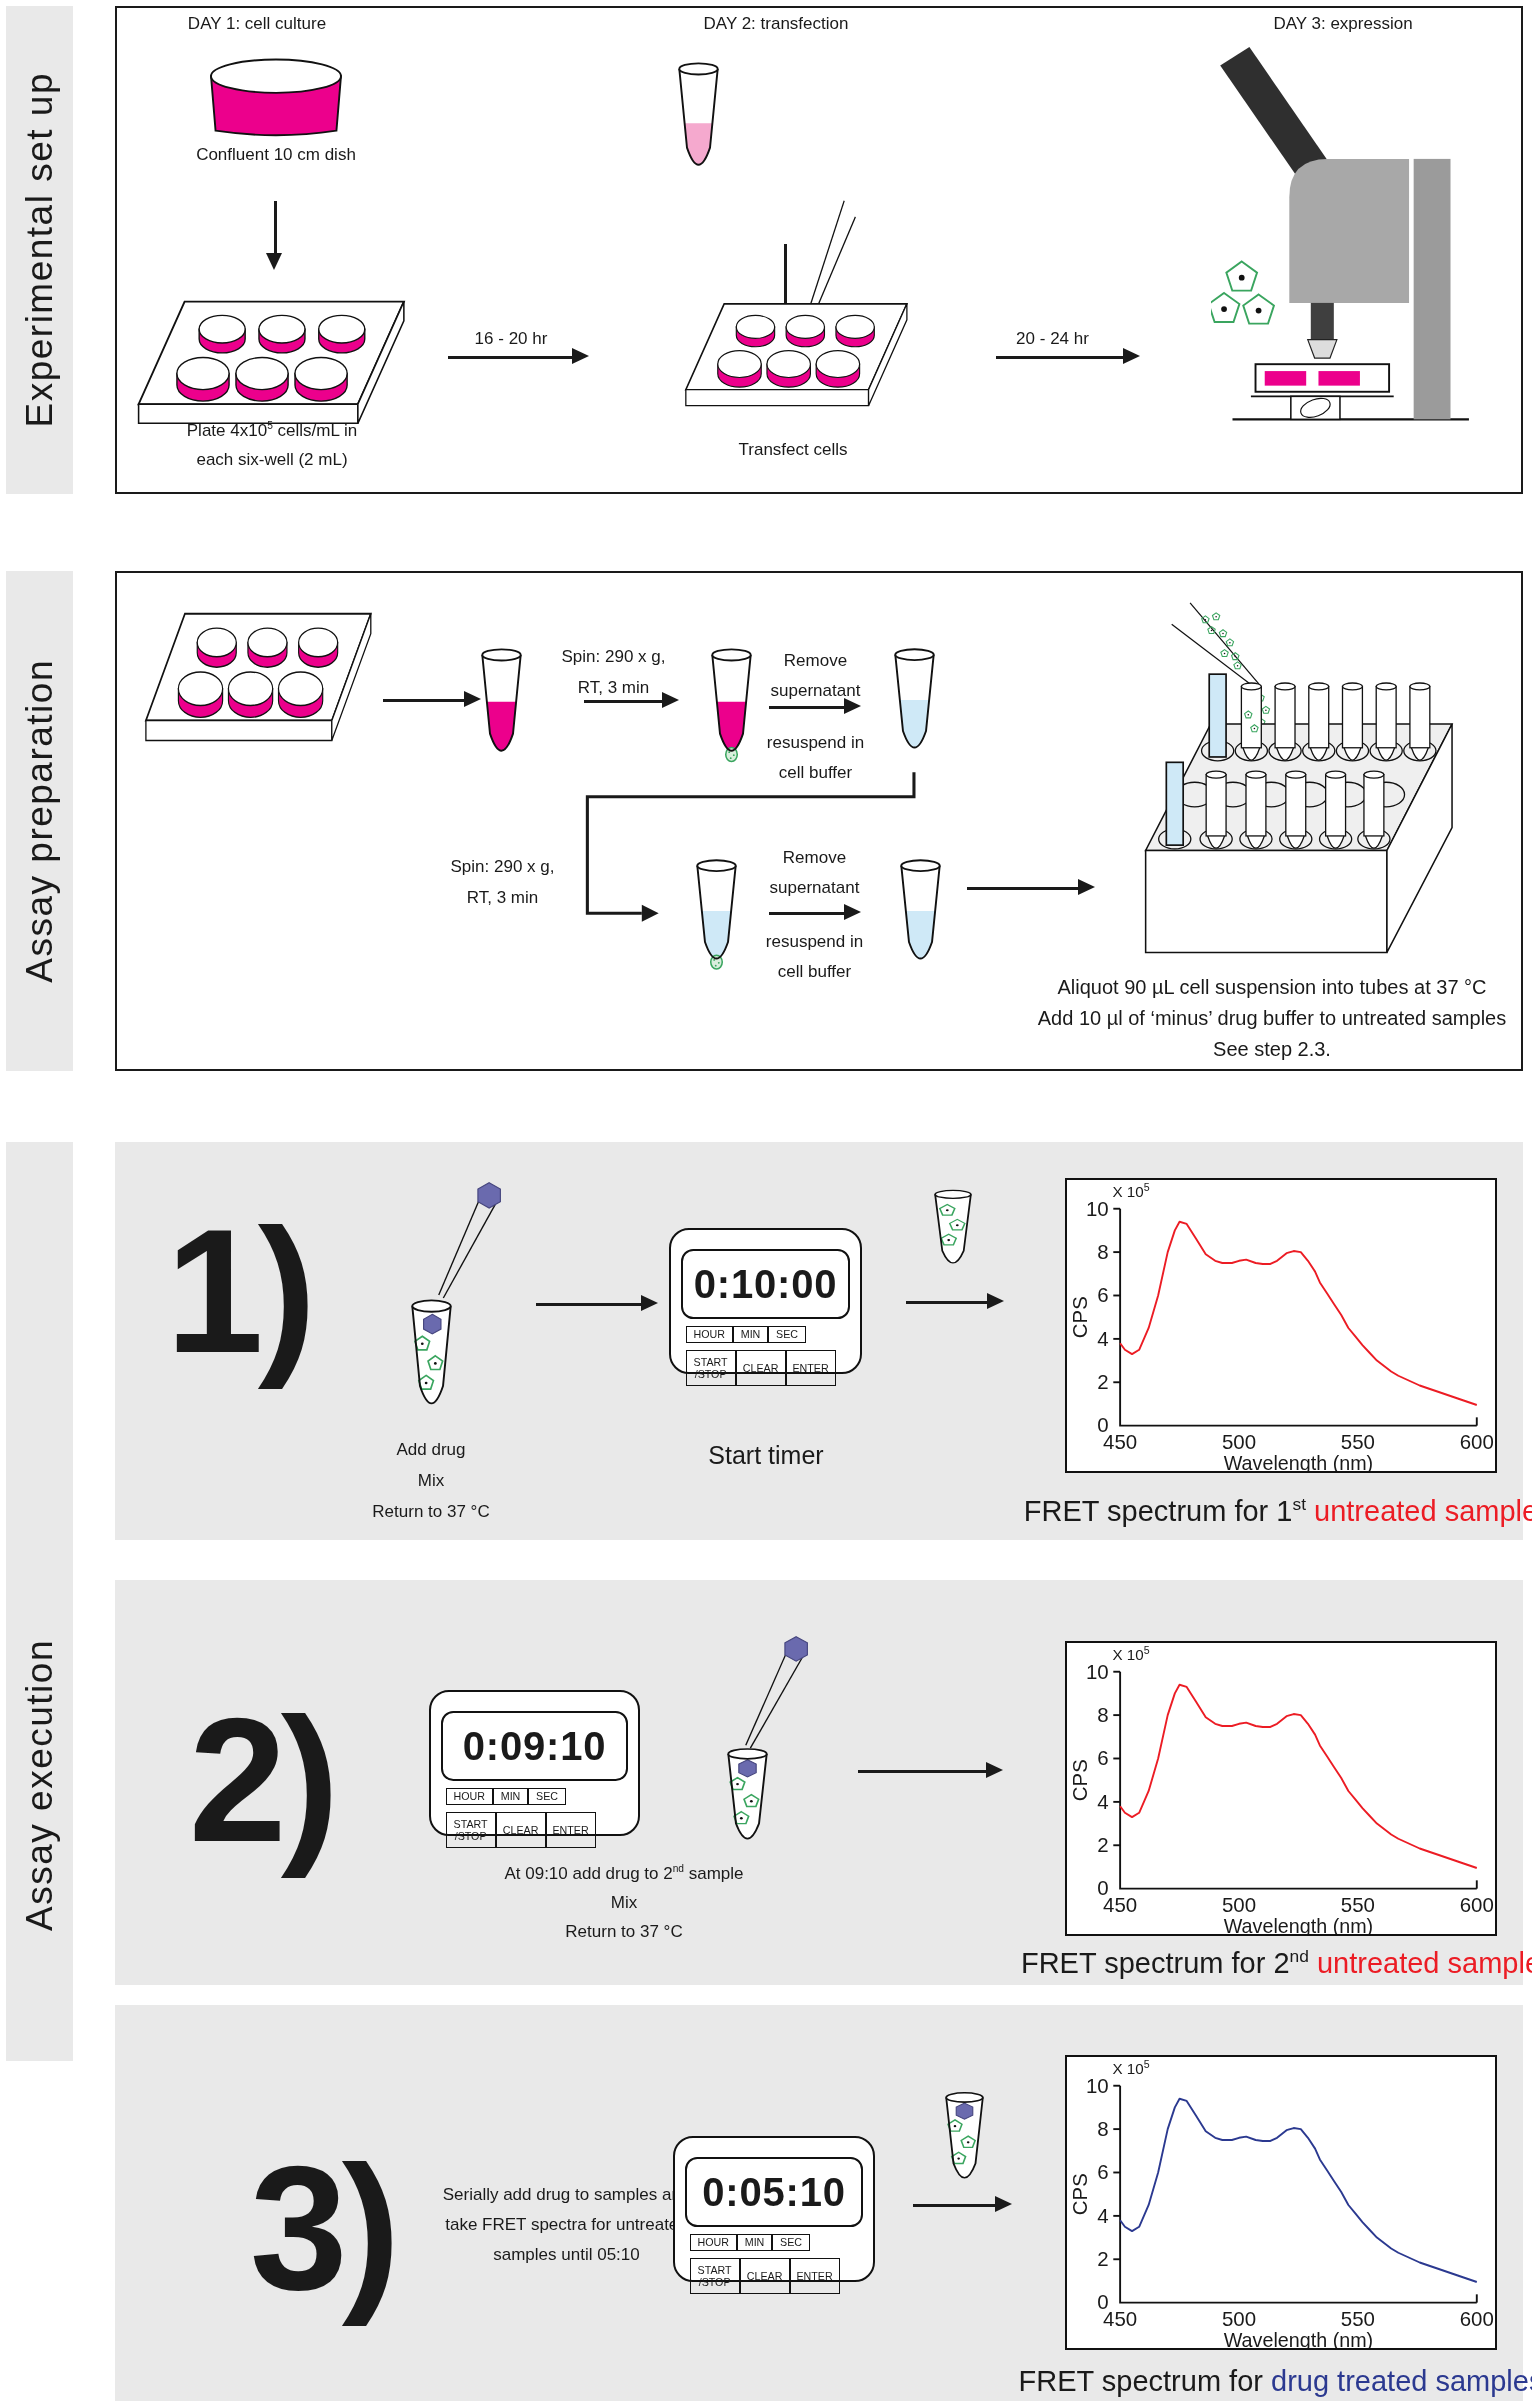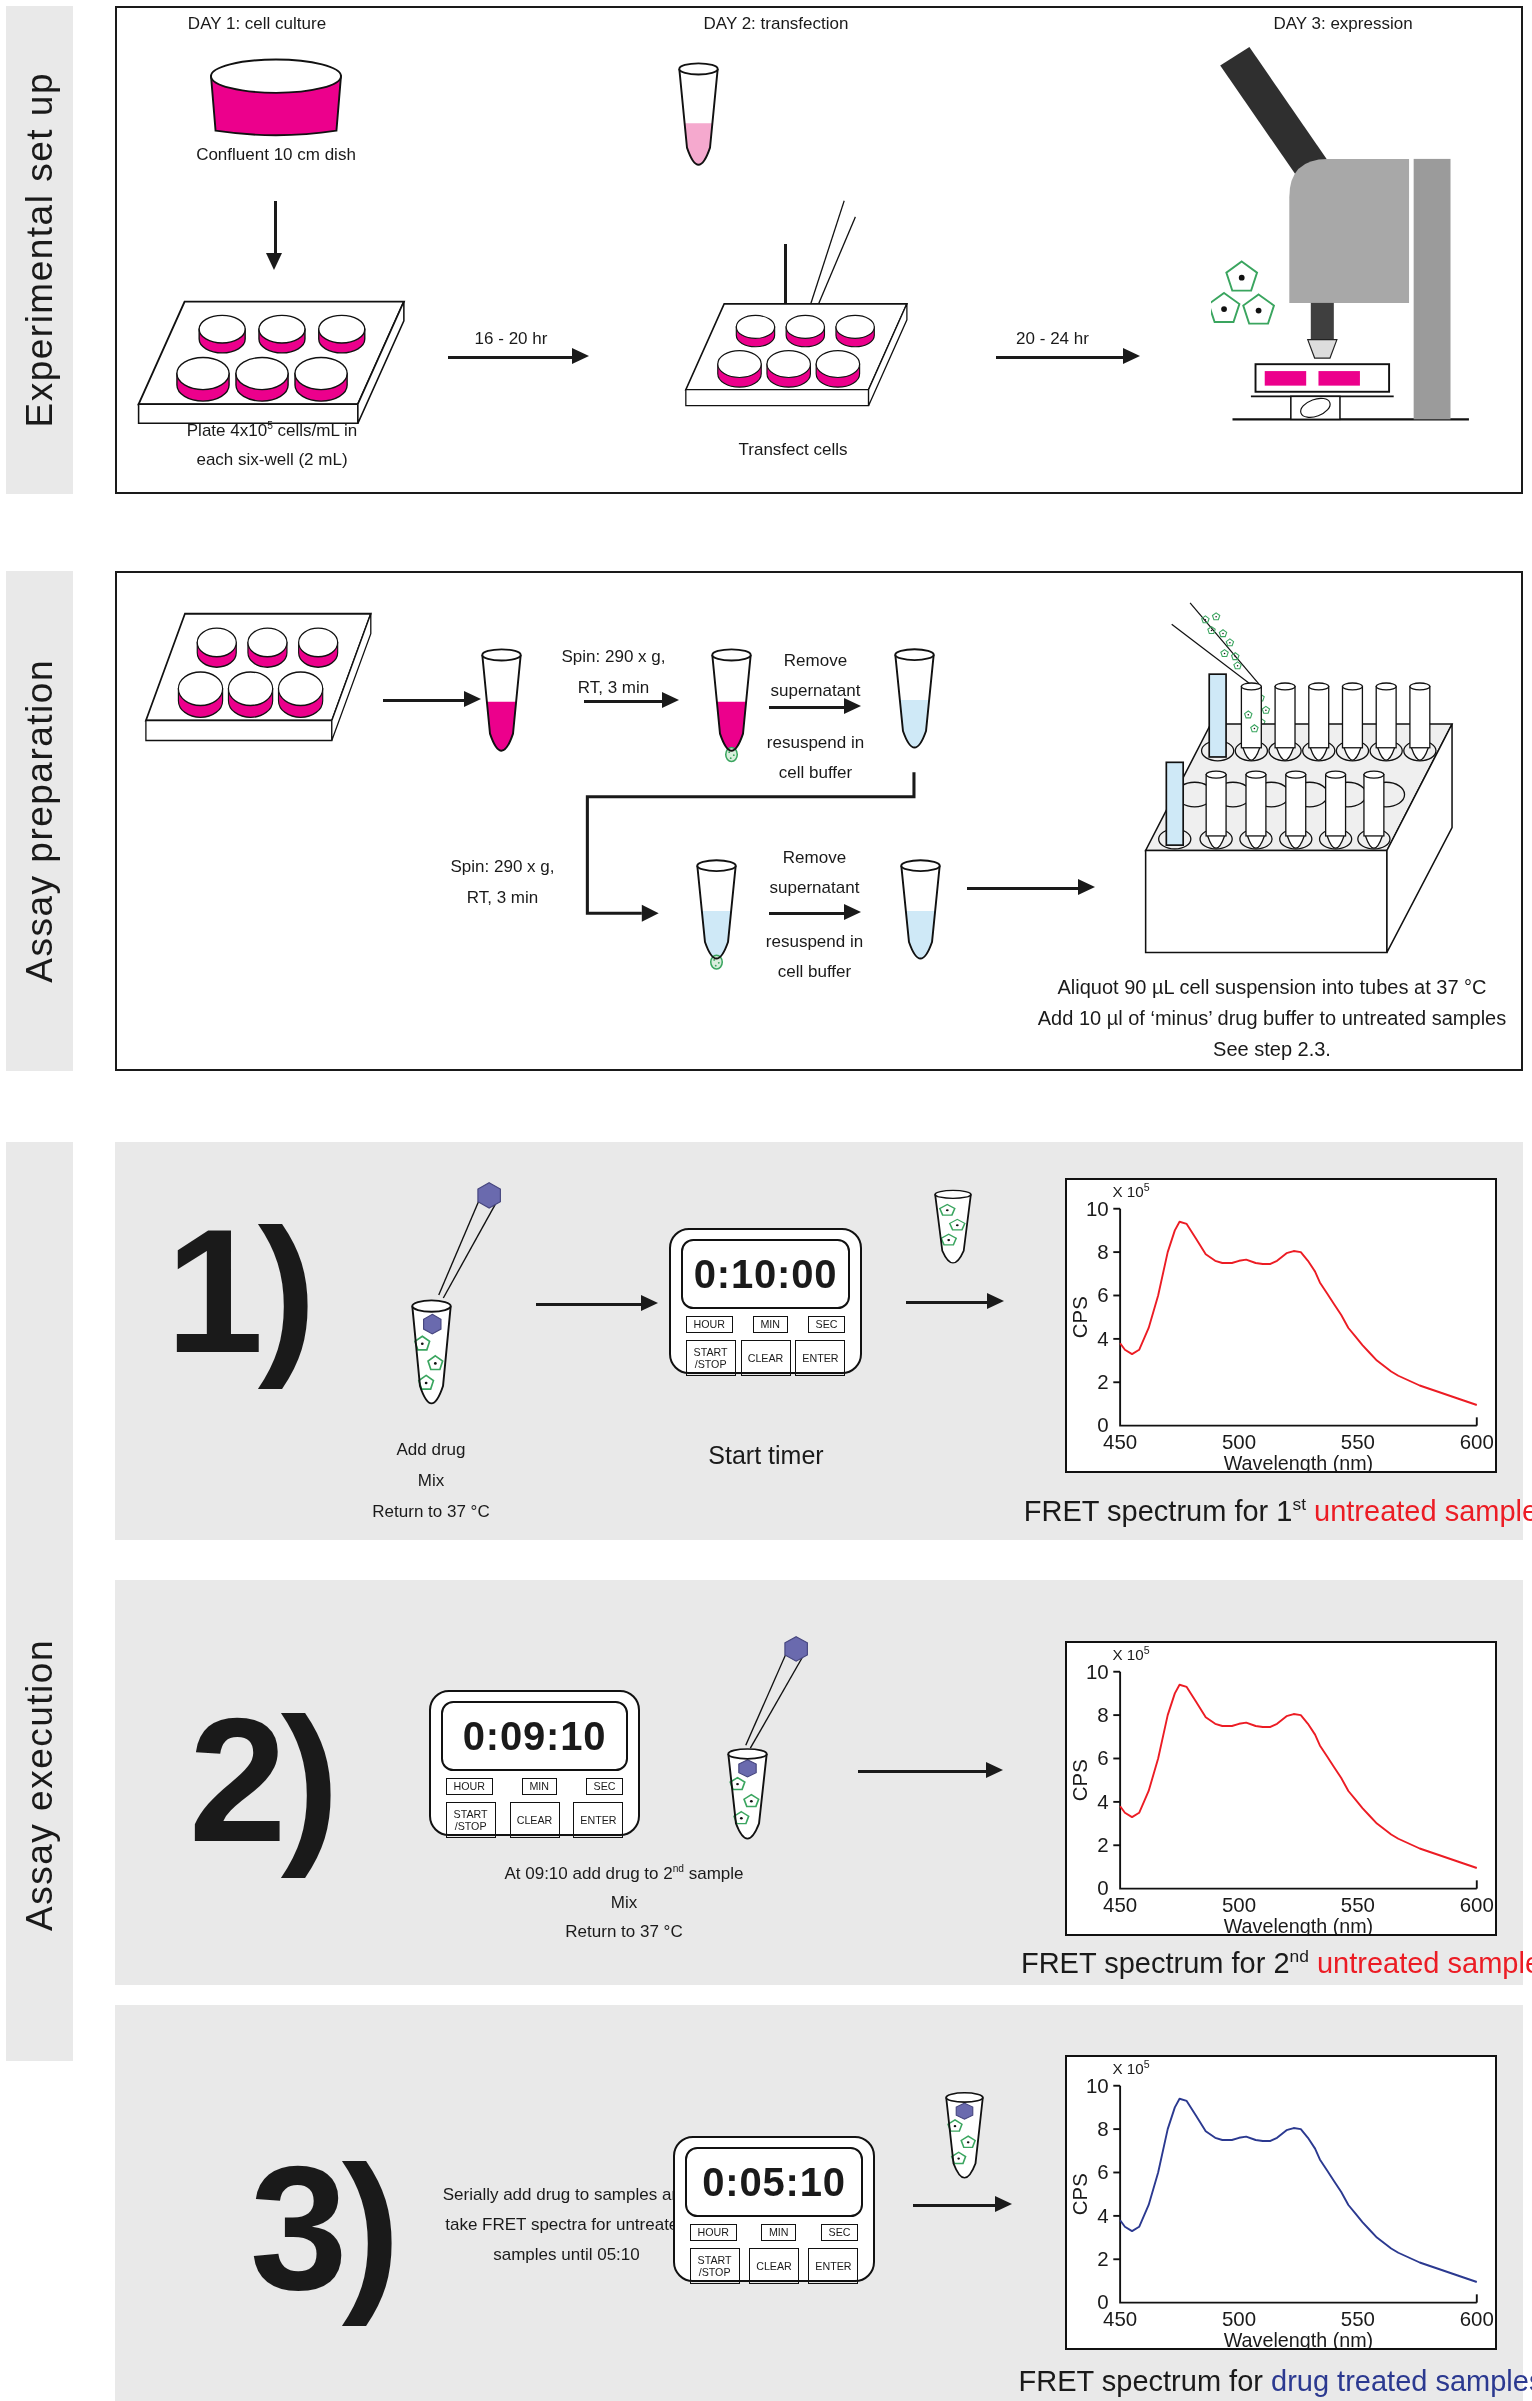"0:10:00" .timer { padding: 9px 10px -> 19px 10px }
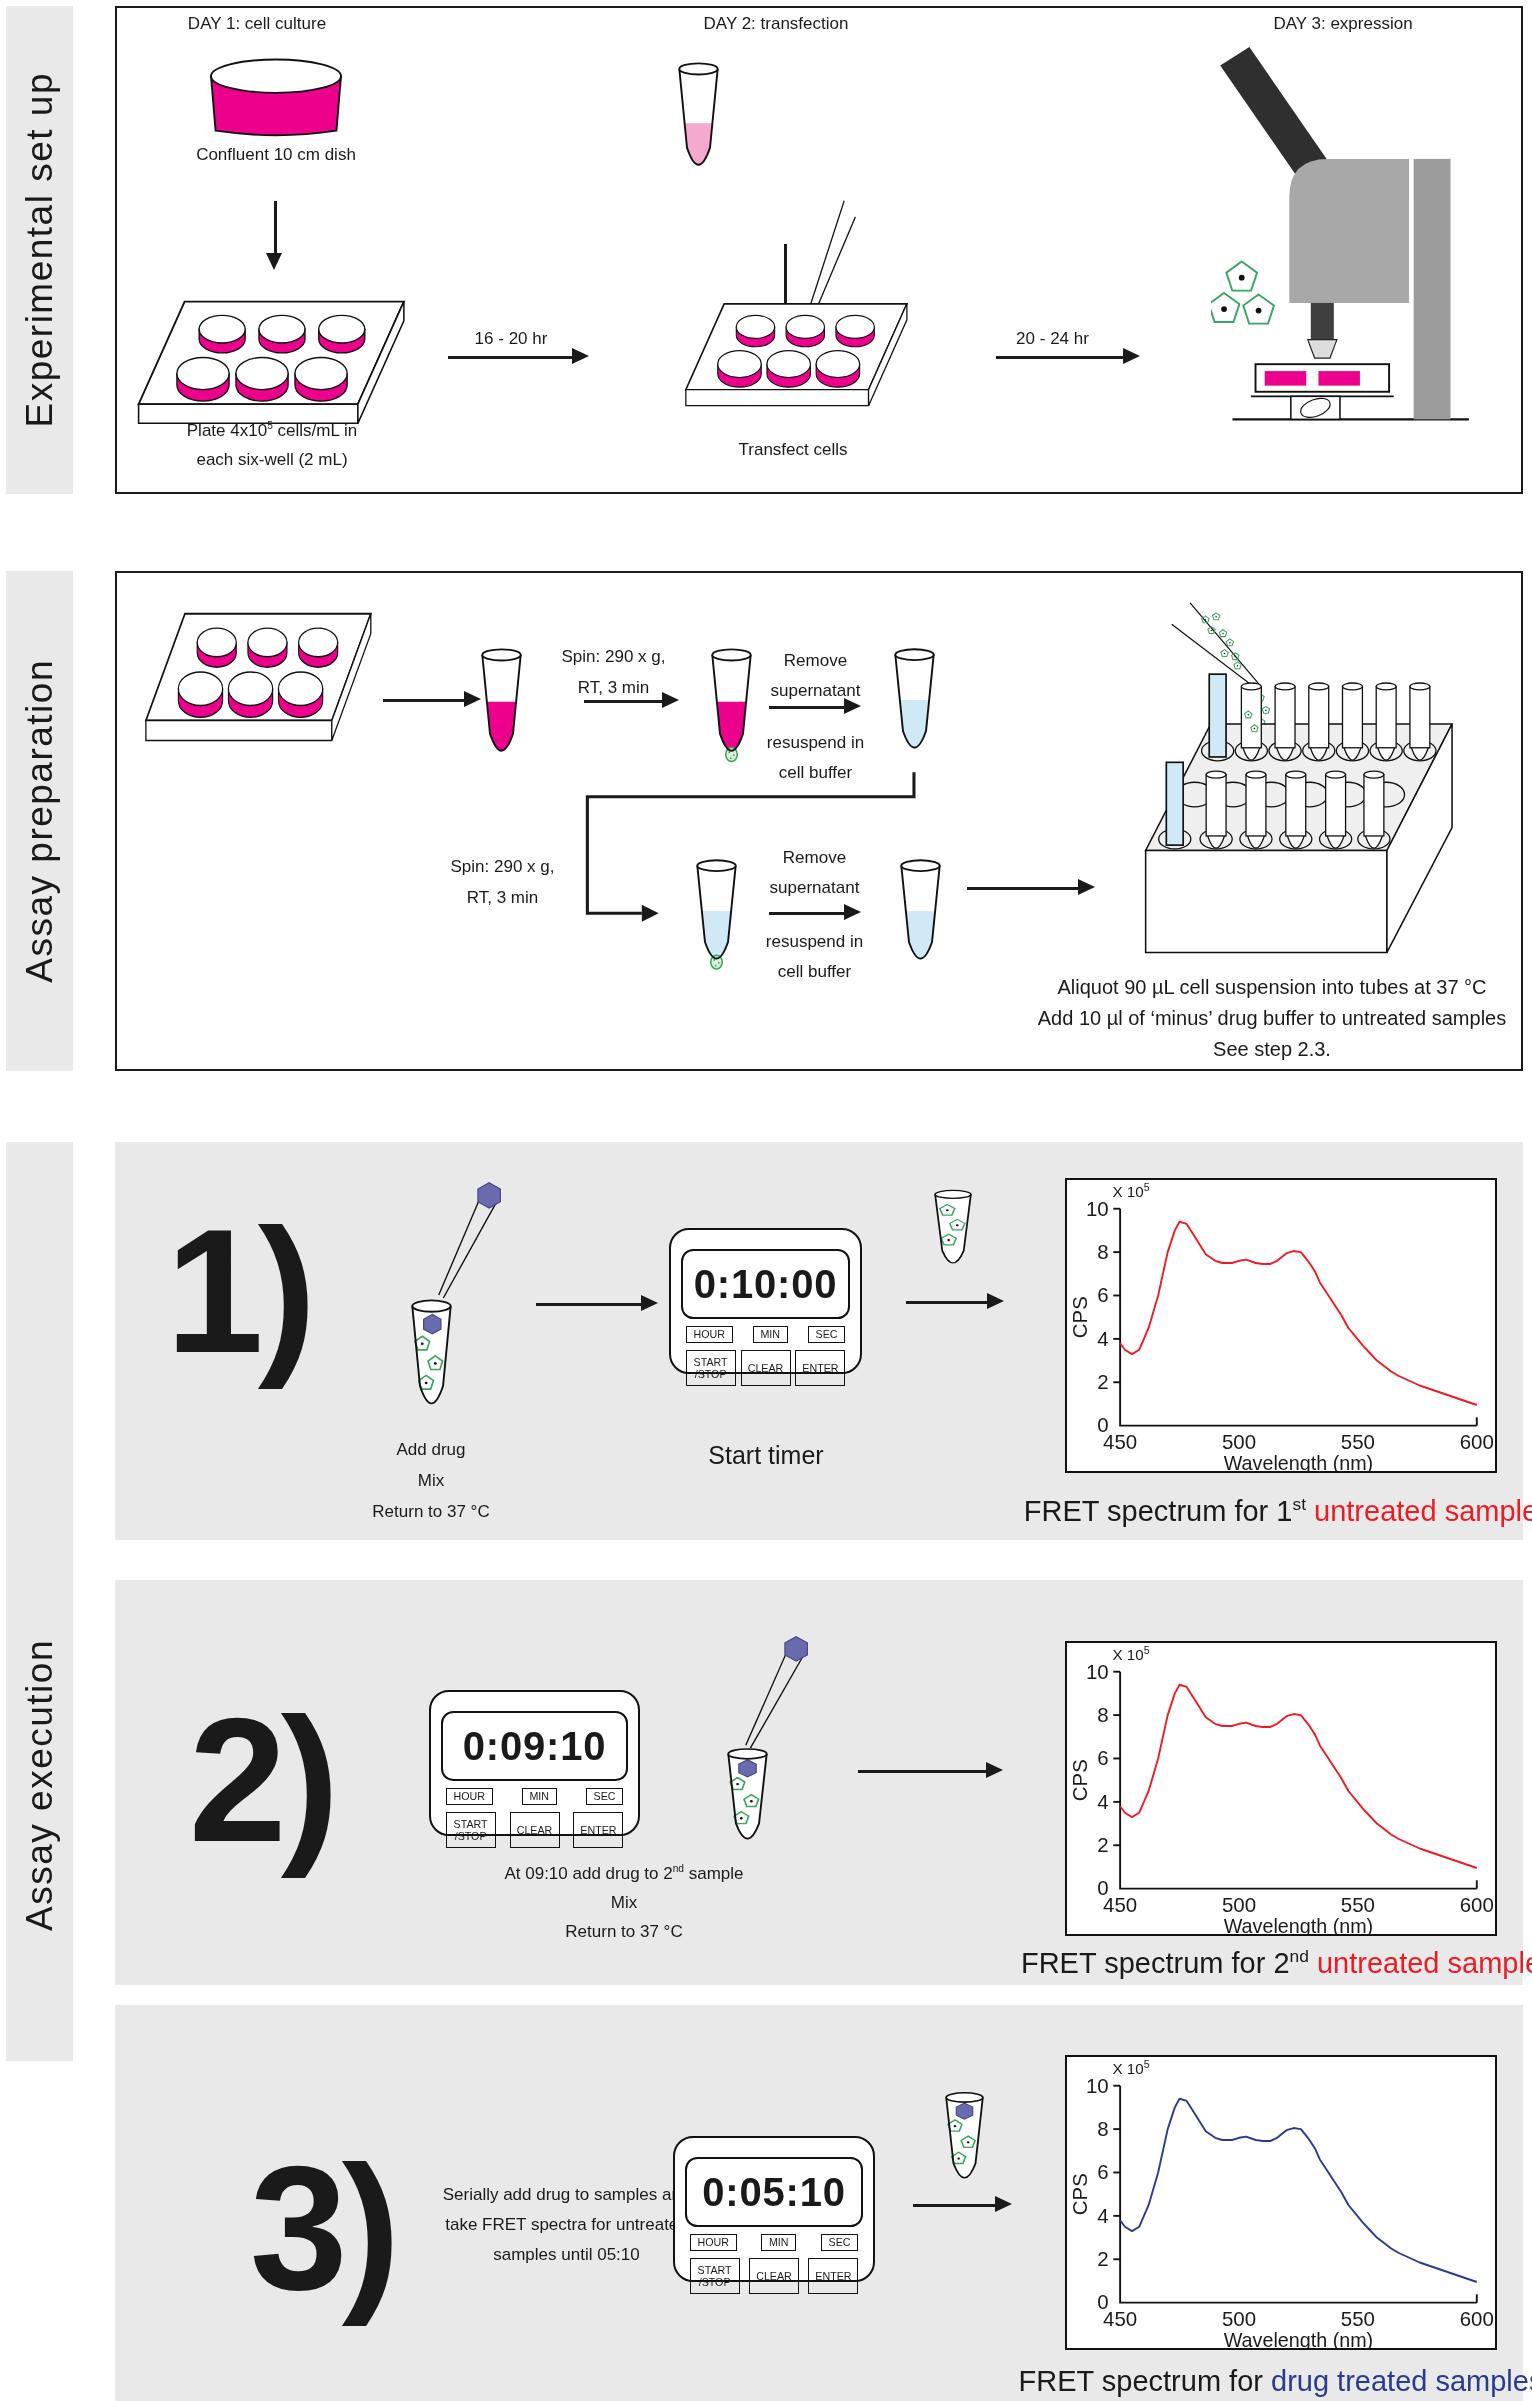"HOUR" .trow { justify-content: space-between -> none }
